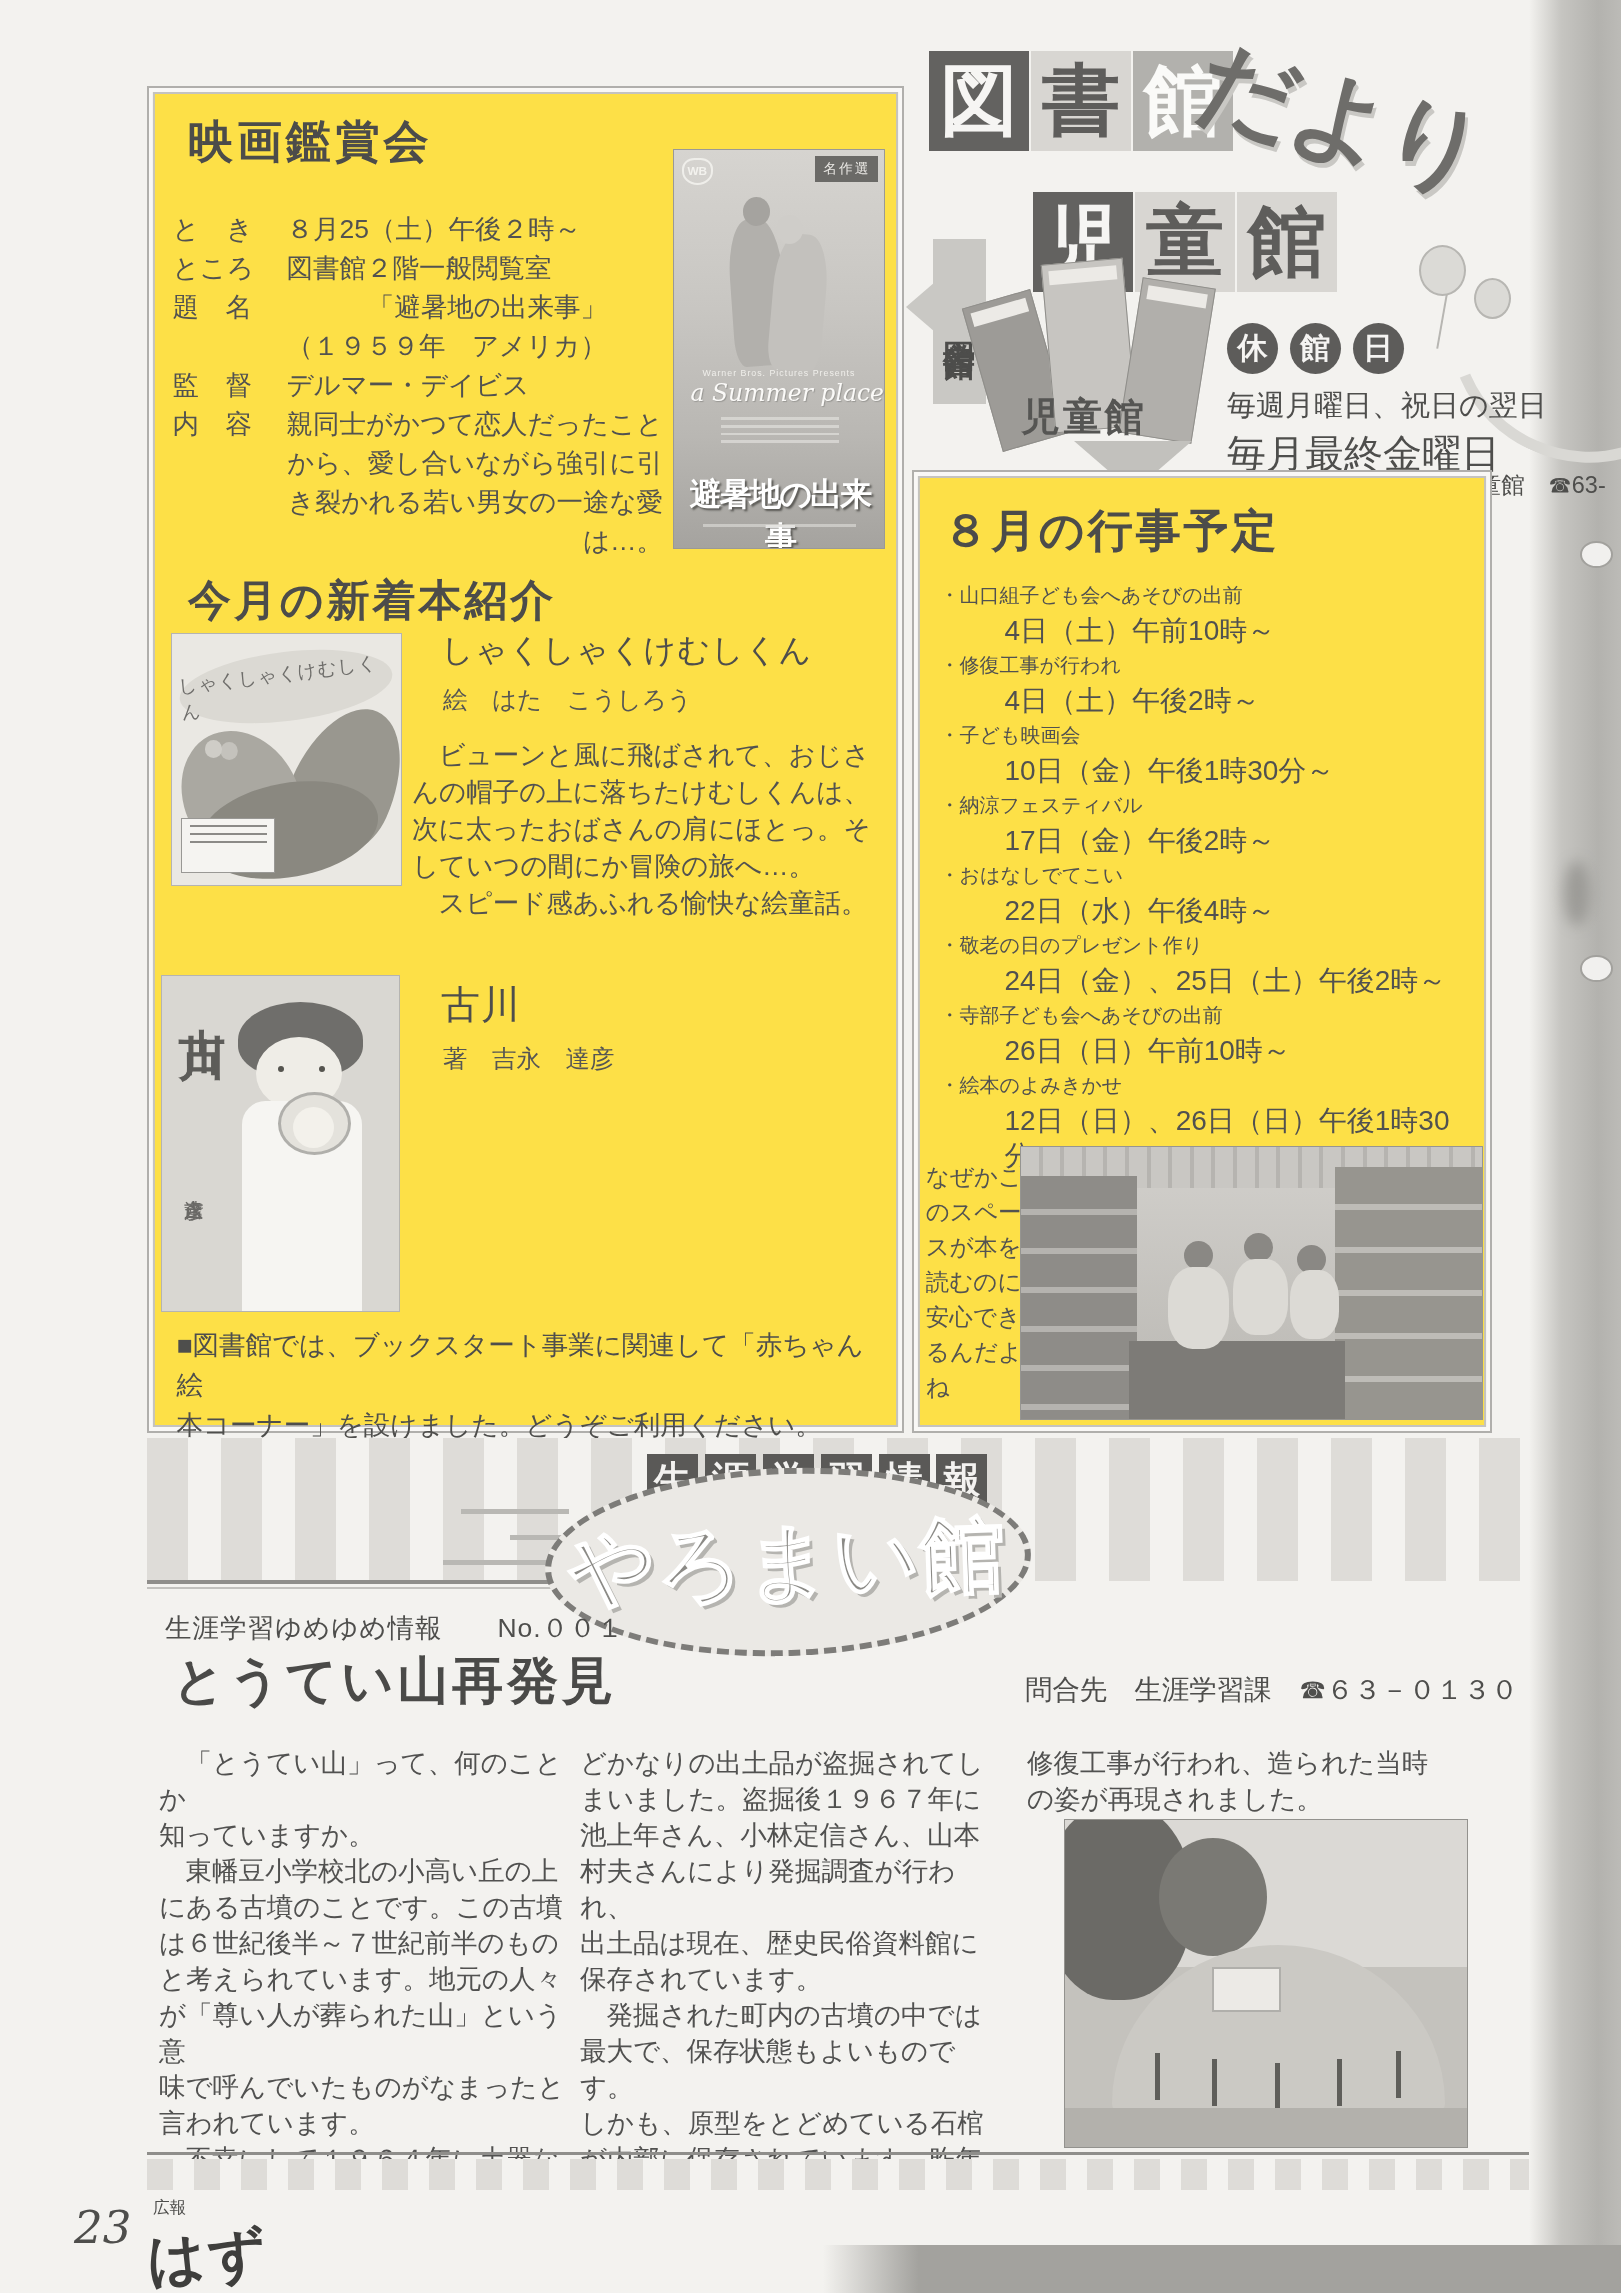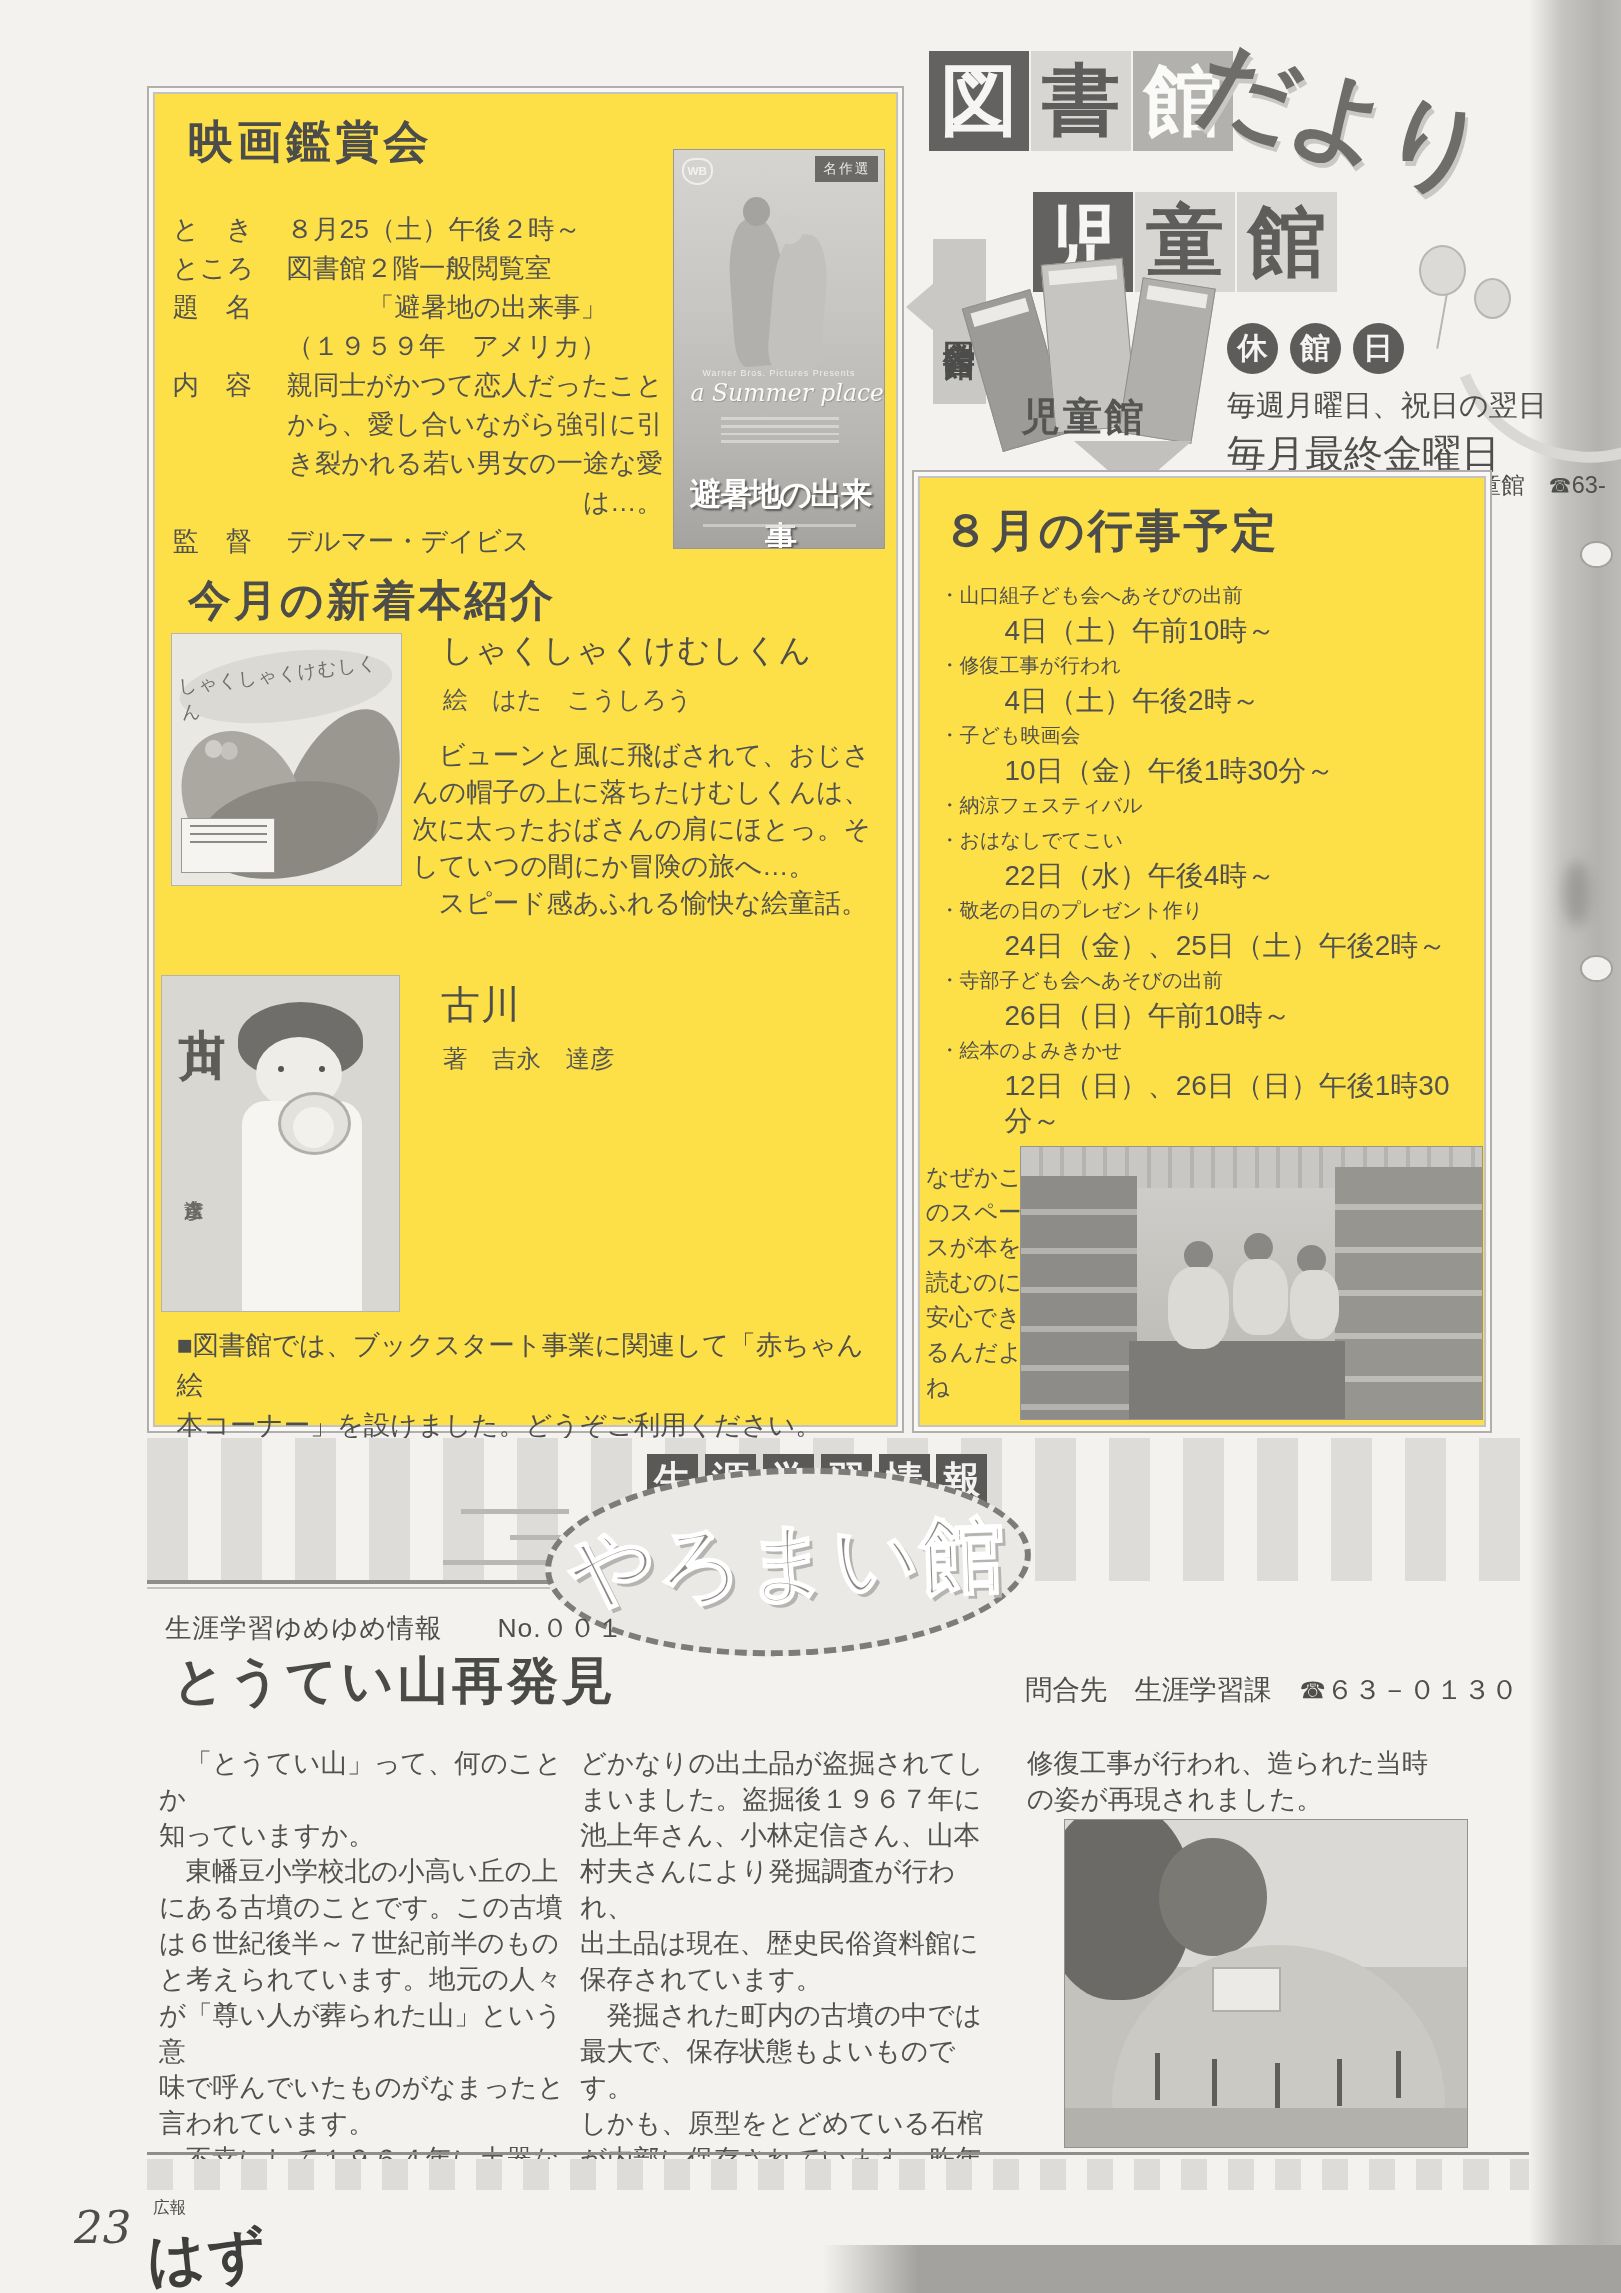"内 容" div.mv-row { order: before "監 督" -> after "監 督" }
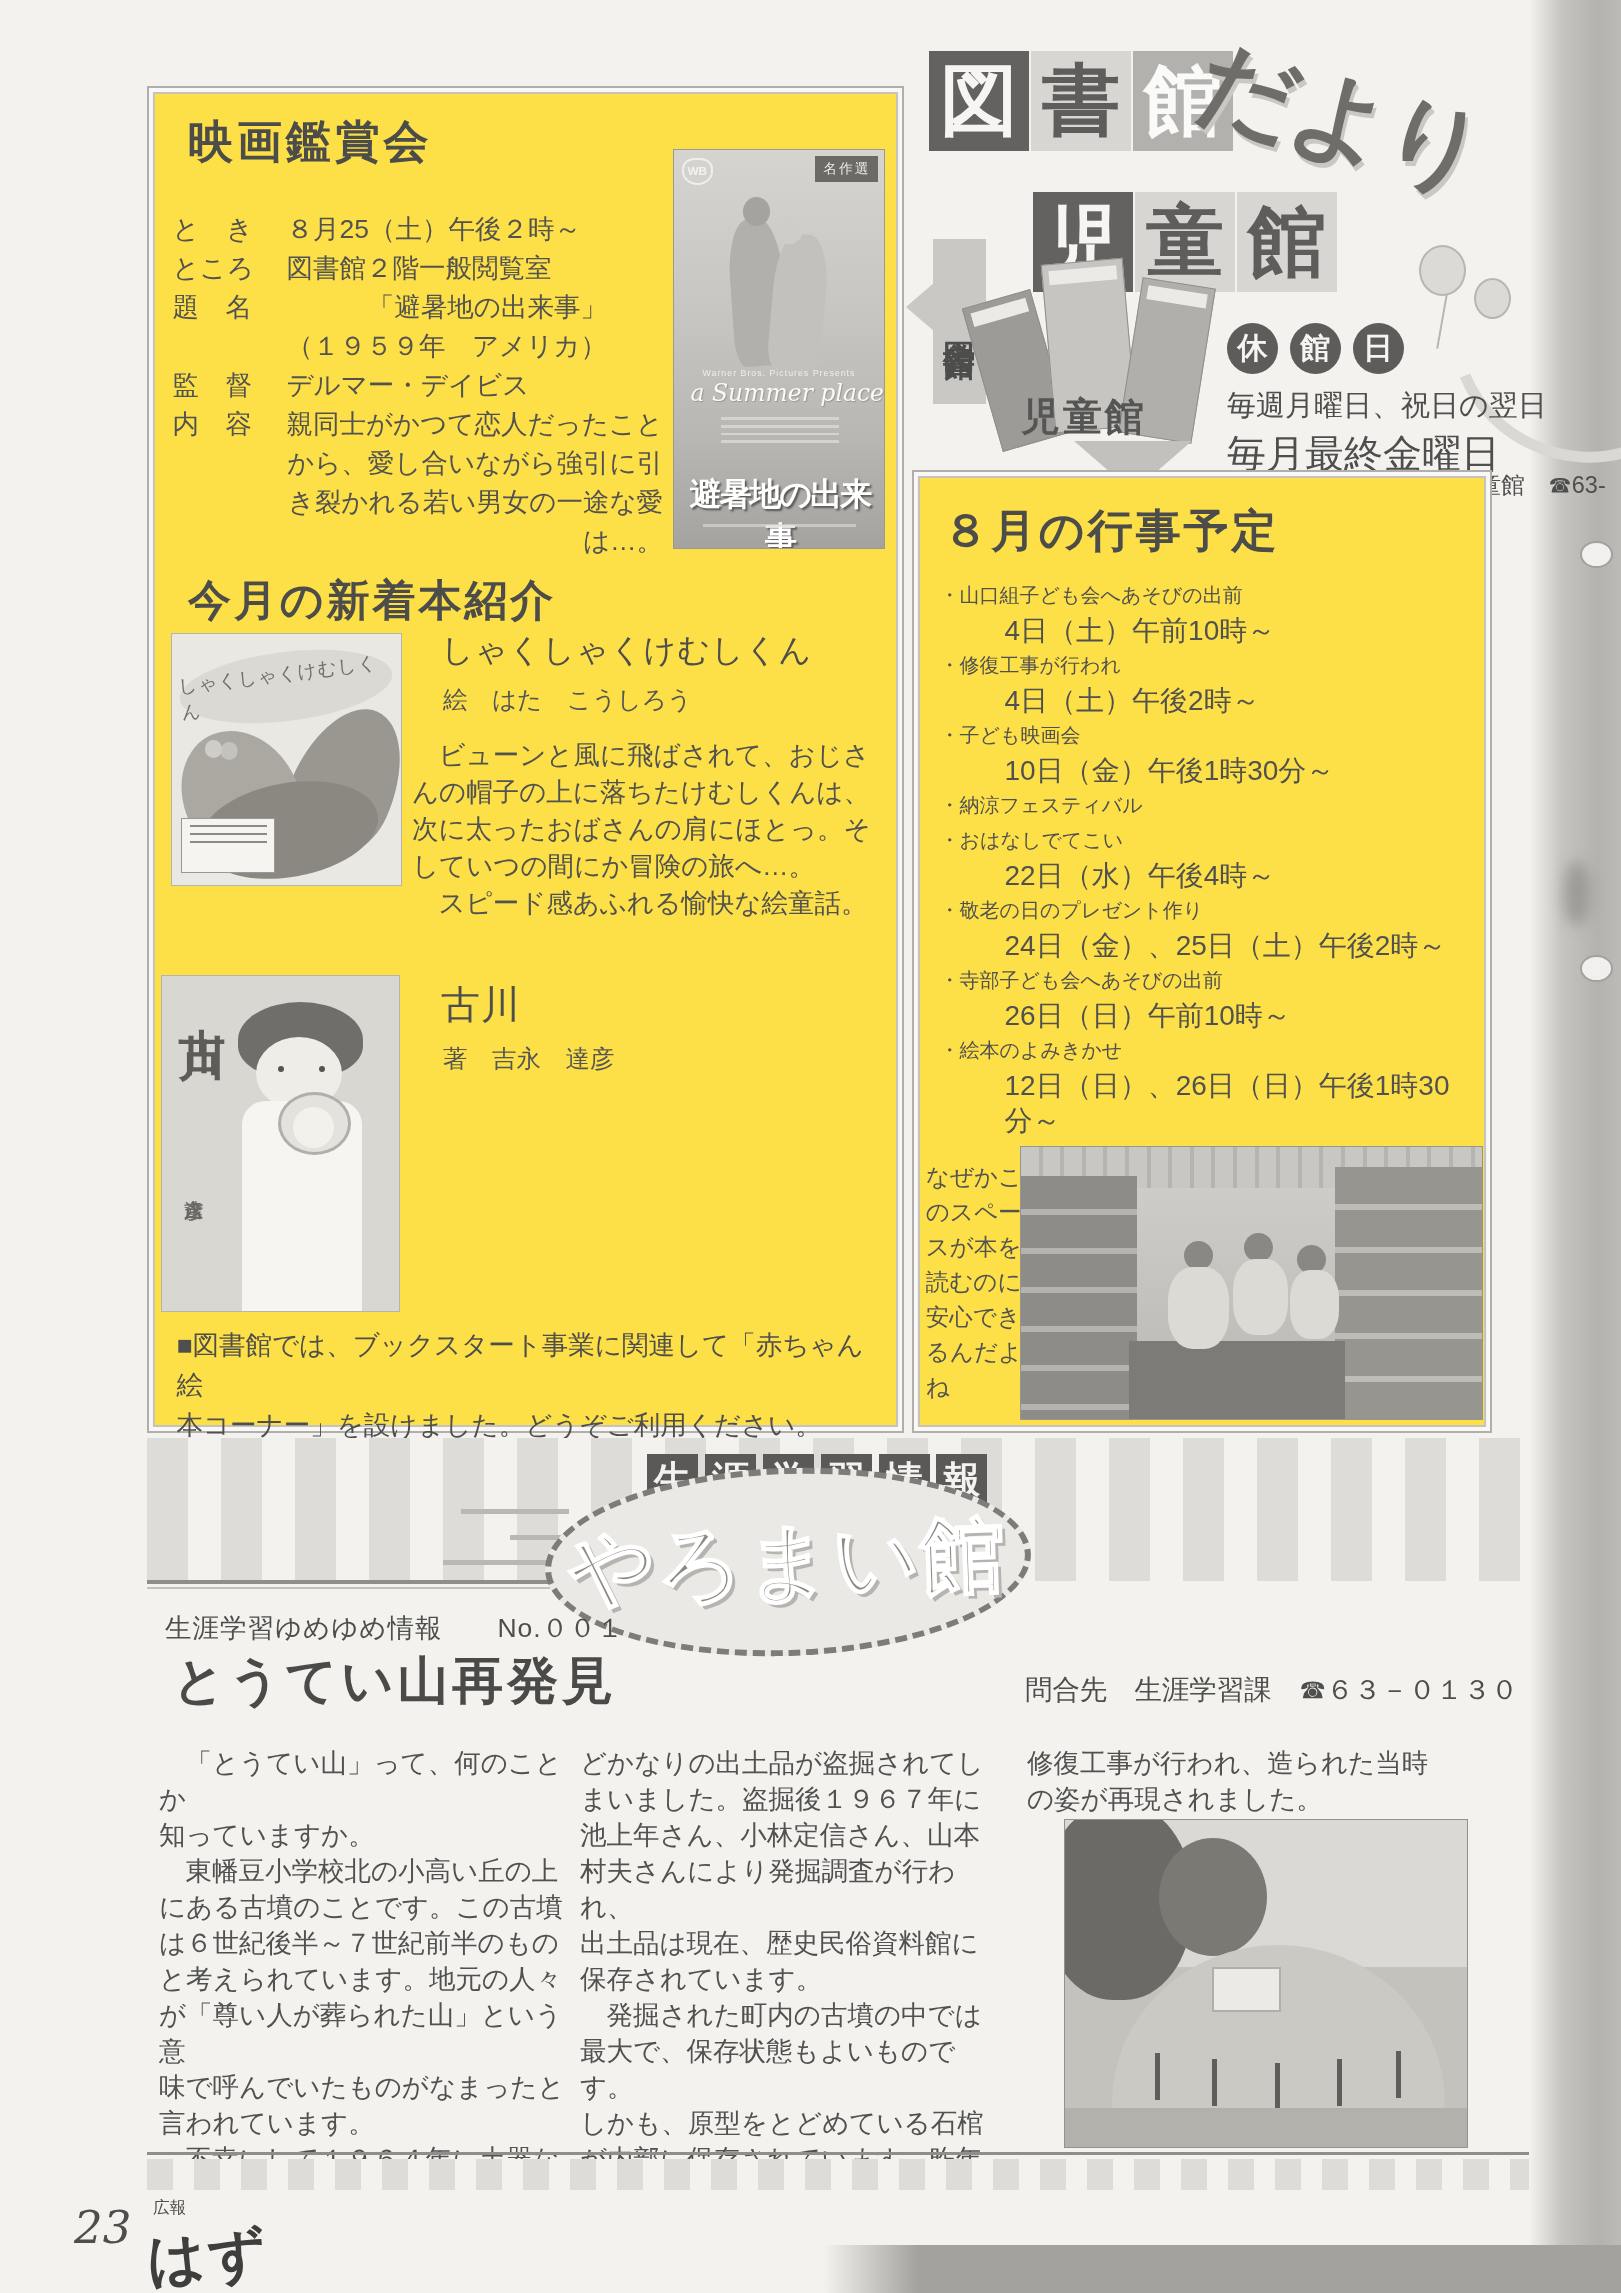"17日（金）午後2時～" div.ev-when { html: none -> <div>17日（金）午後2時～</div> }
